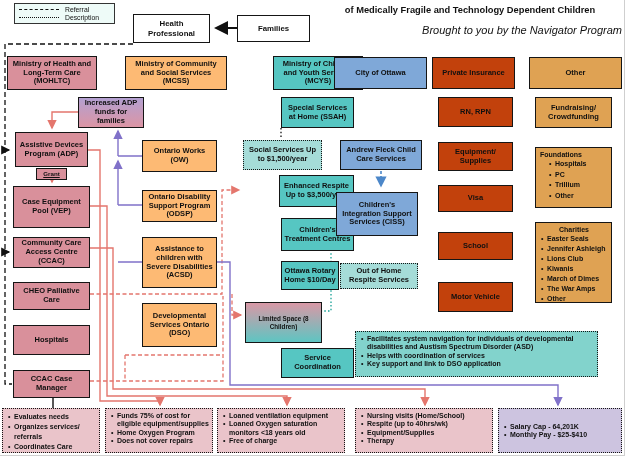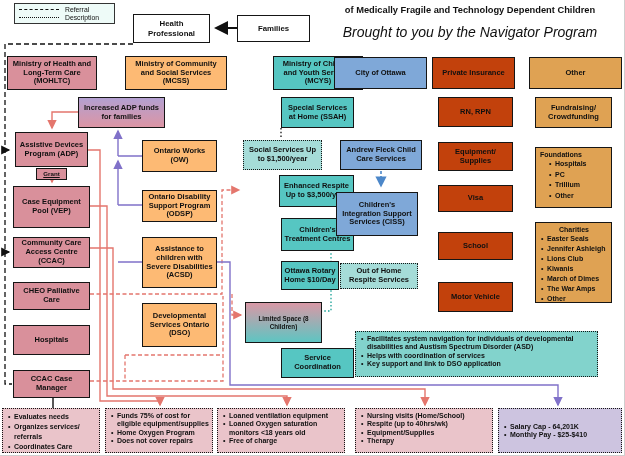"Brought to you by the" #titleblock .s { font-size: 14px -> 11px; text-align: none -> right }
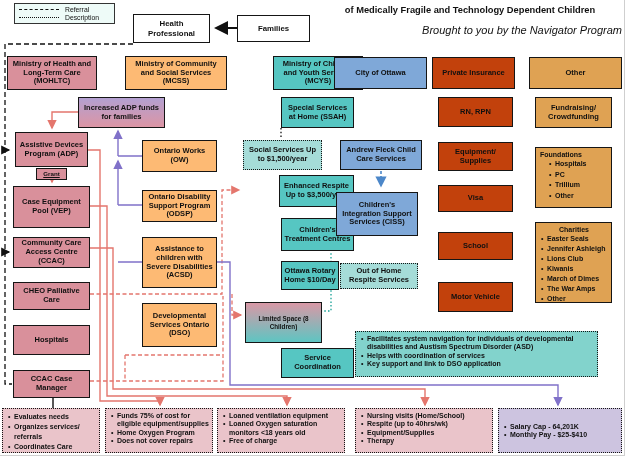"Increased ADP funds for families" div.box { width: 87px -> 66px }
